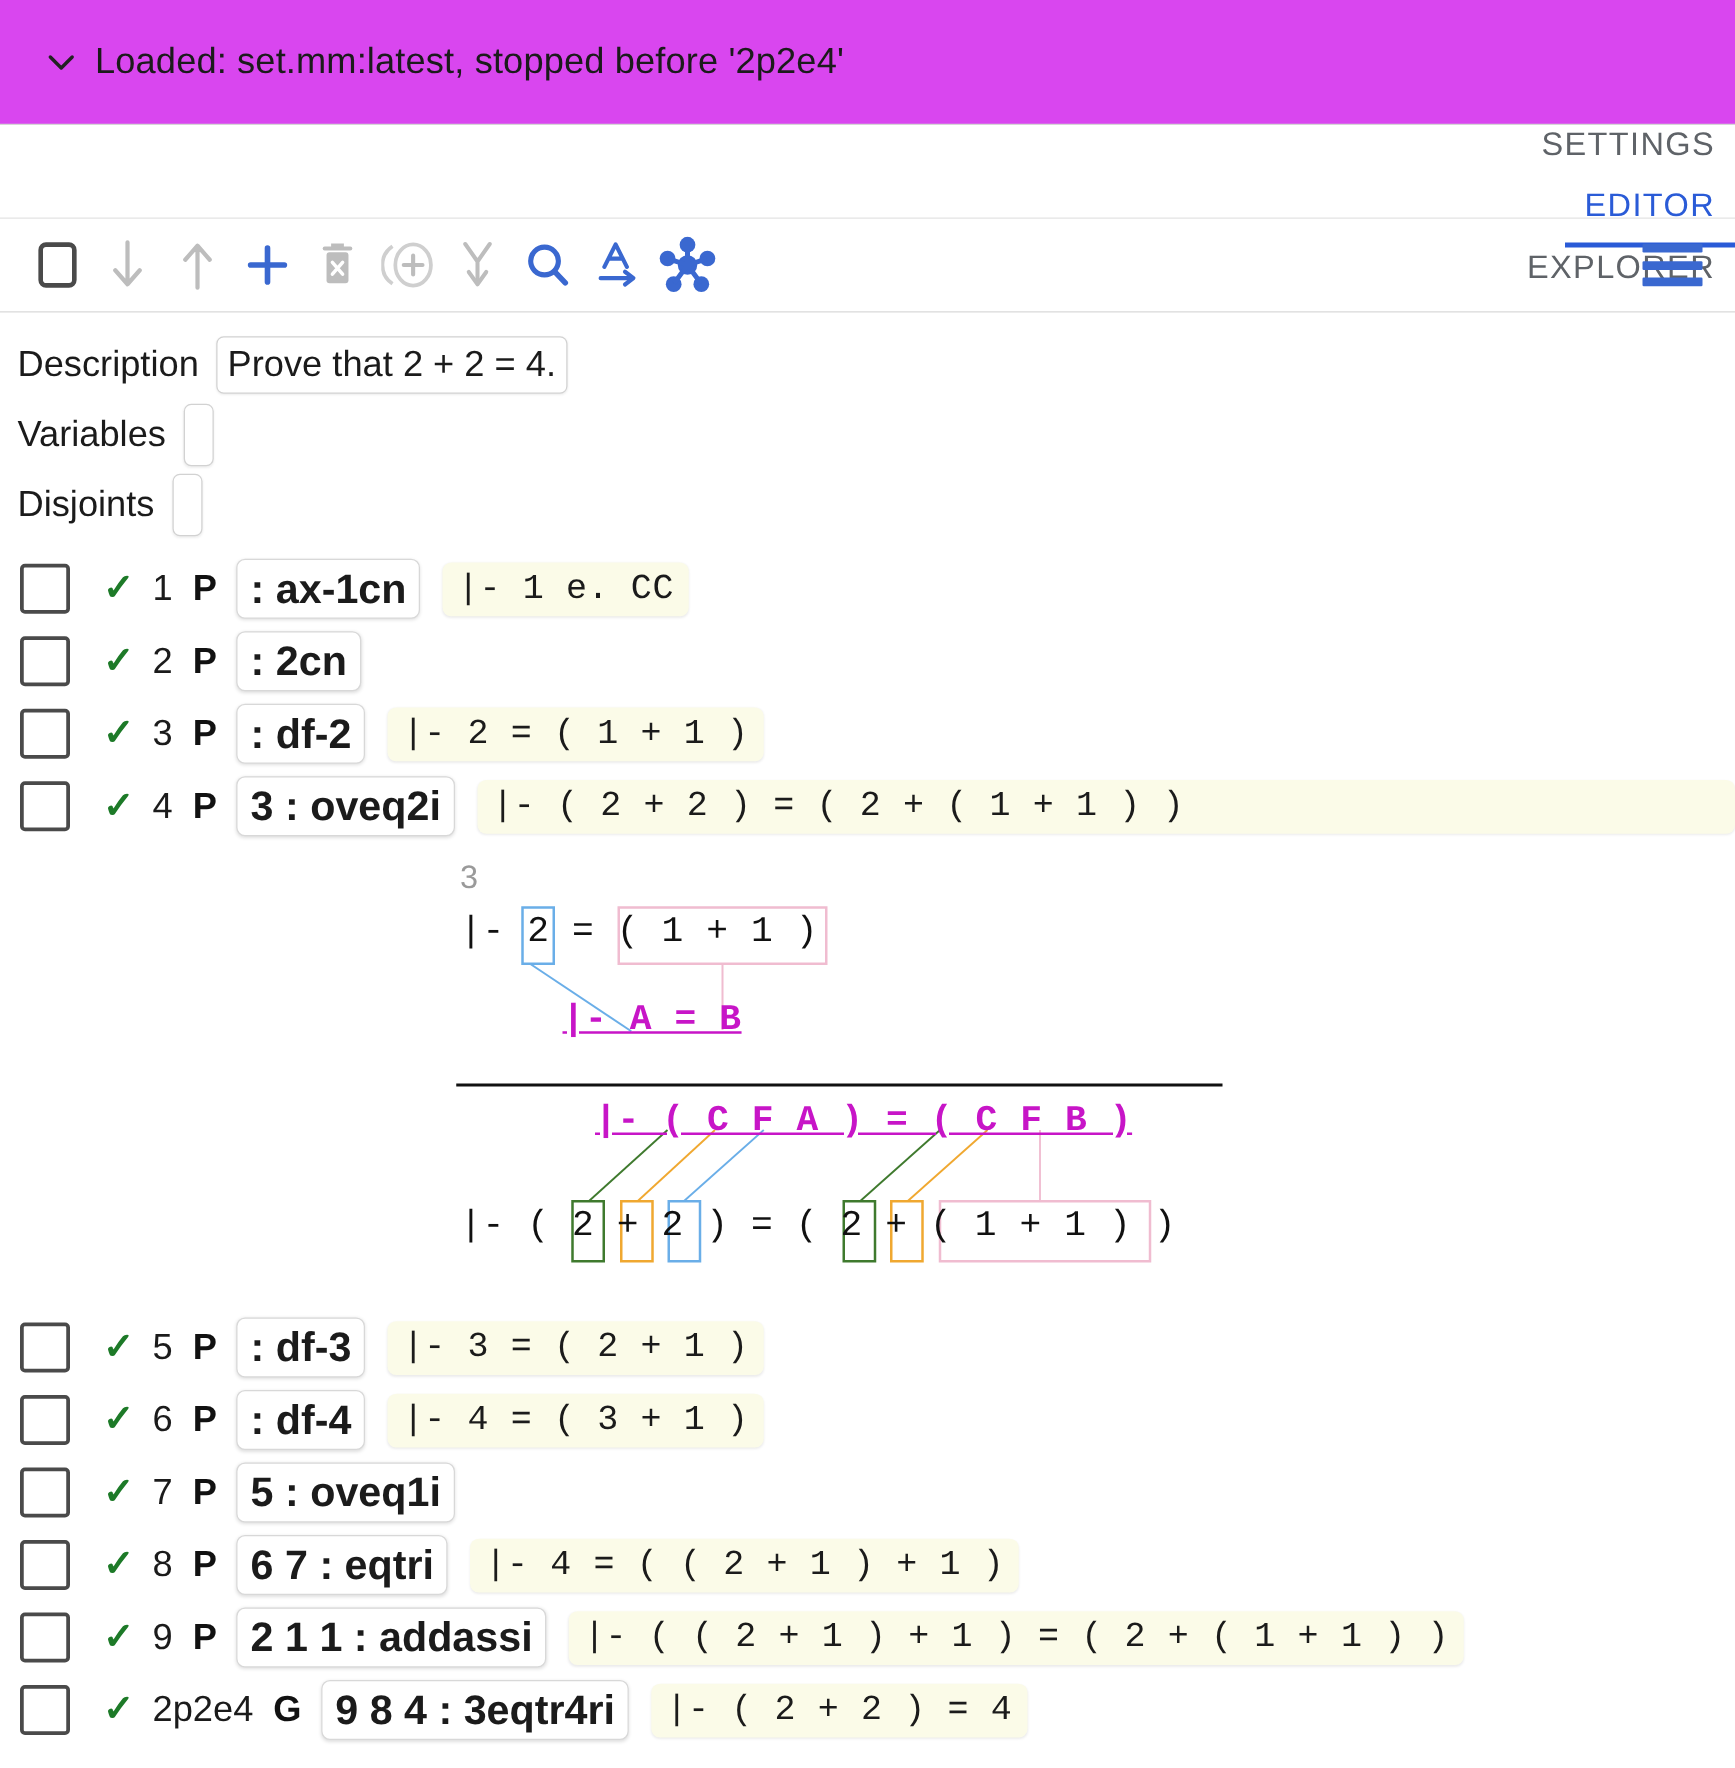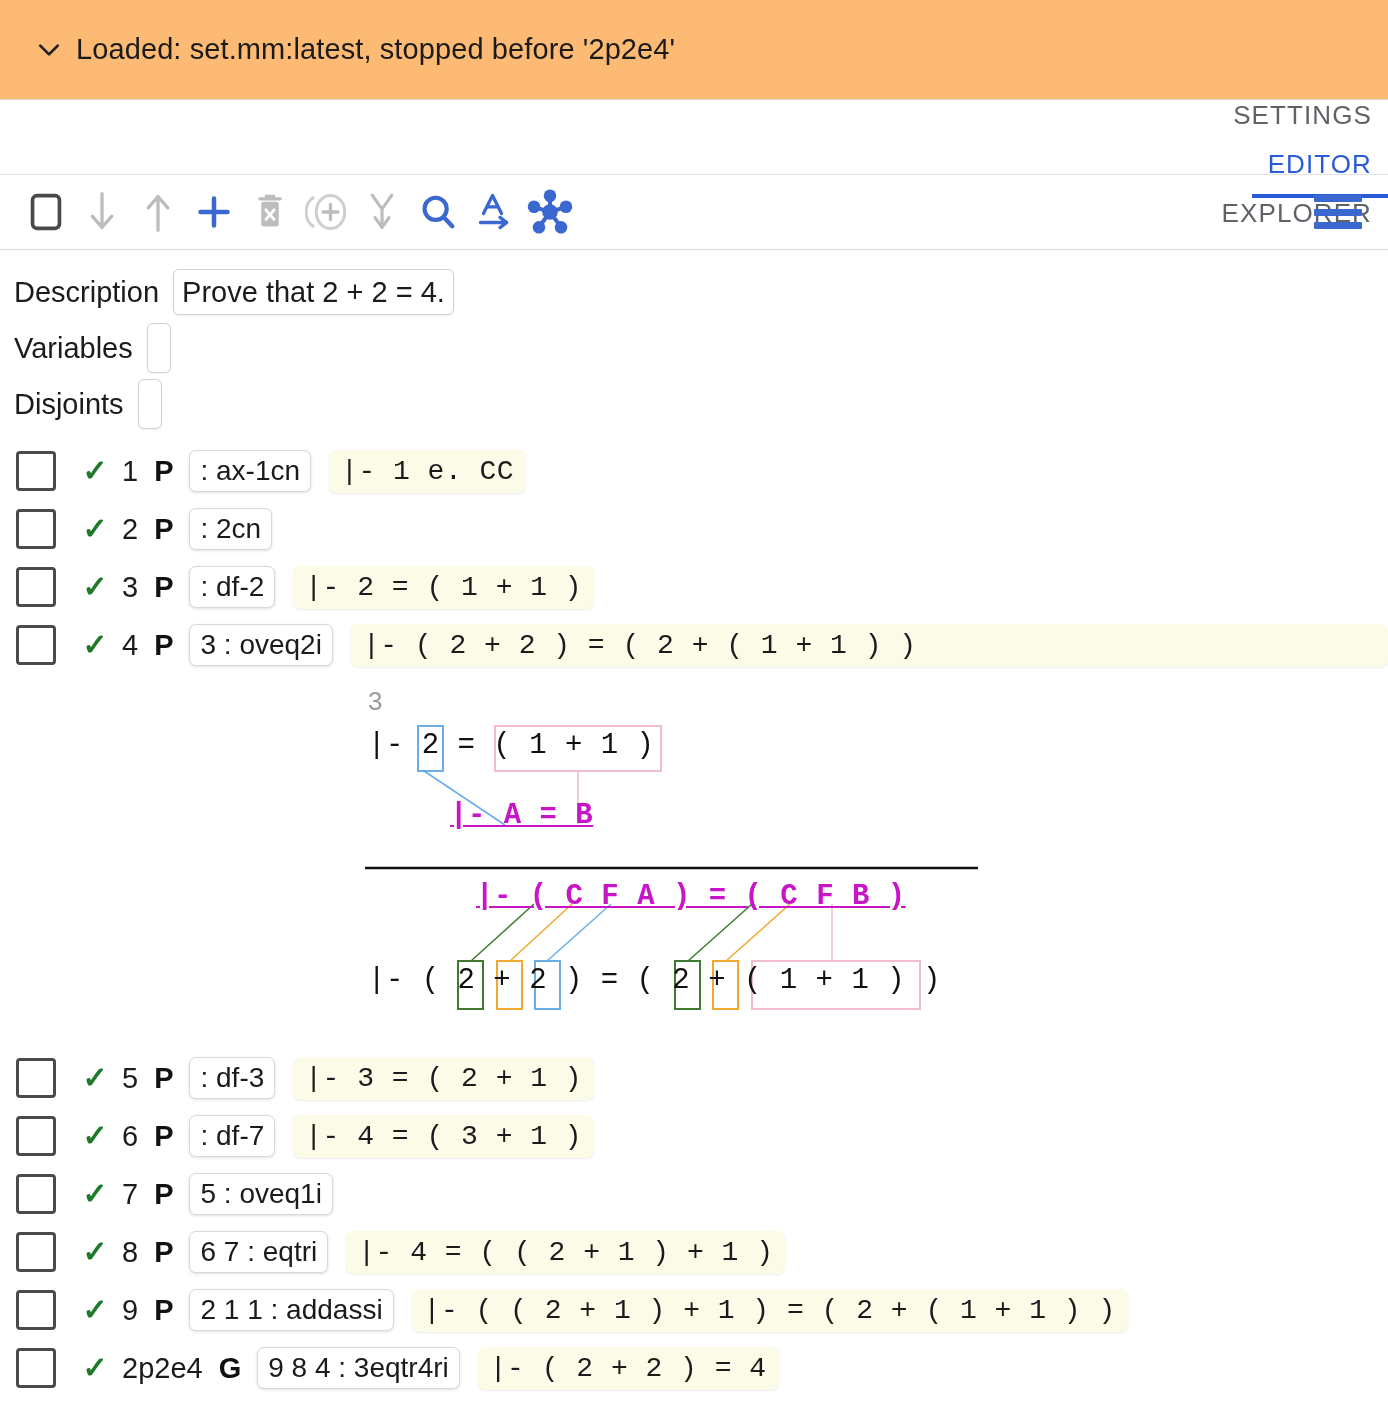"Loaded: set.mm:latest, stopped before" .statusbar { background: #fdba74 -> #d946ef }
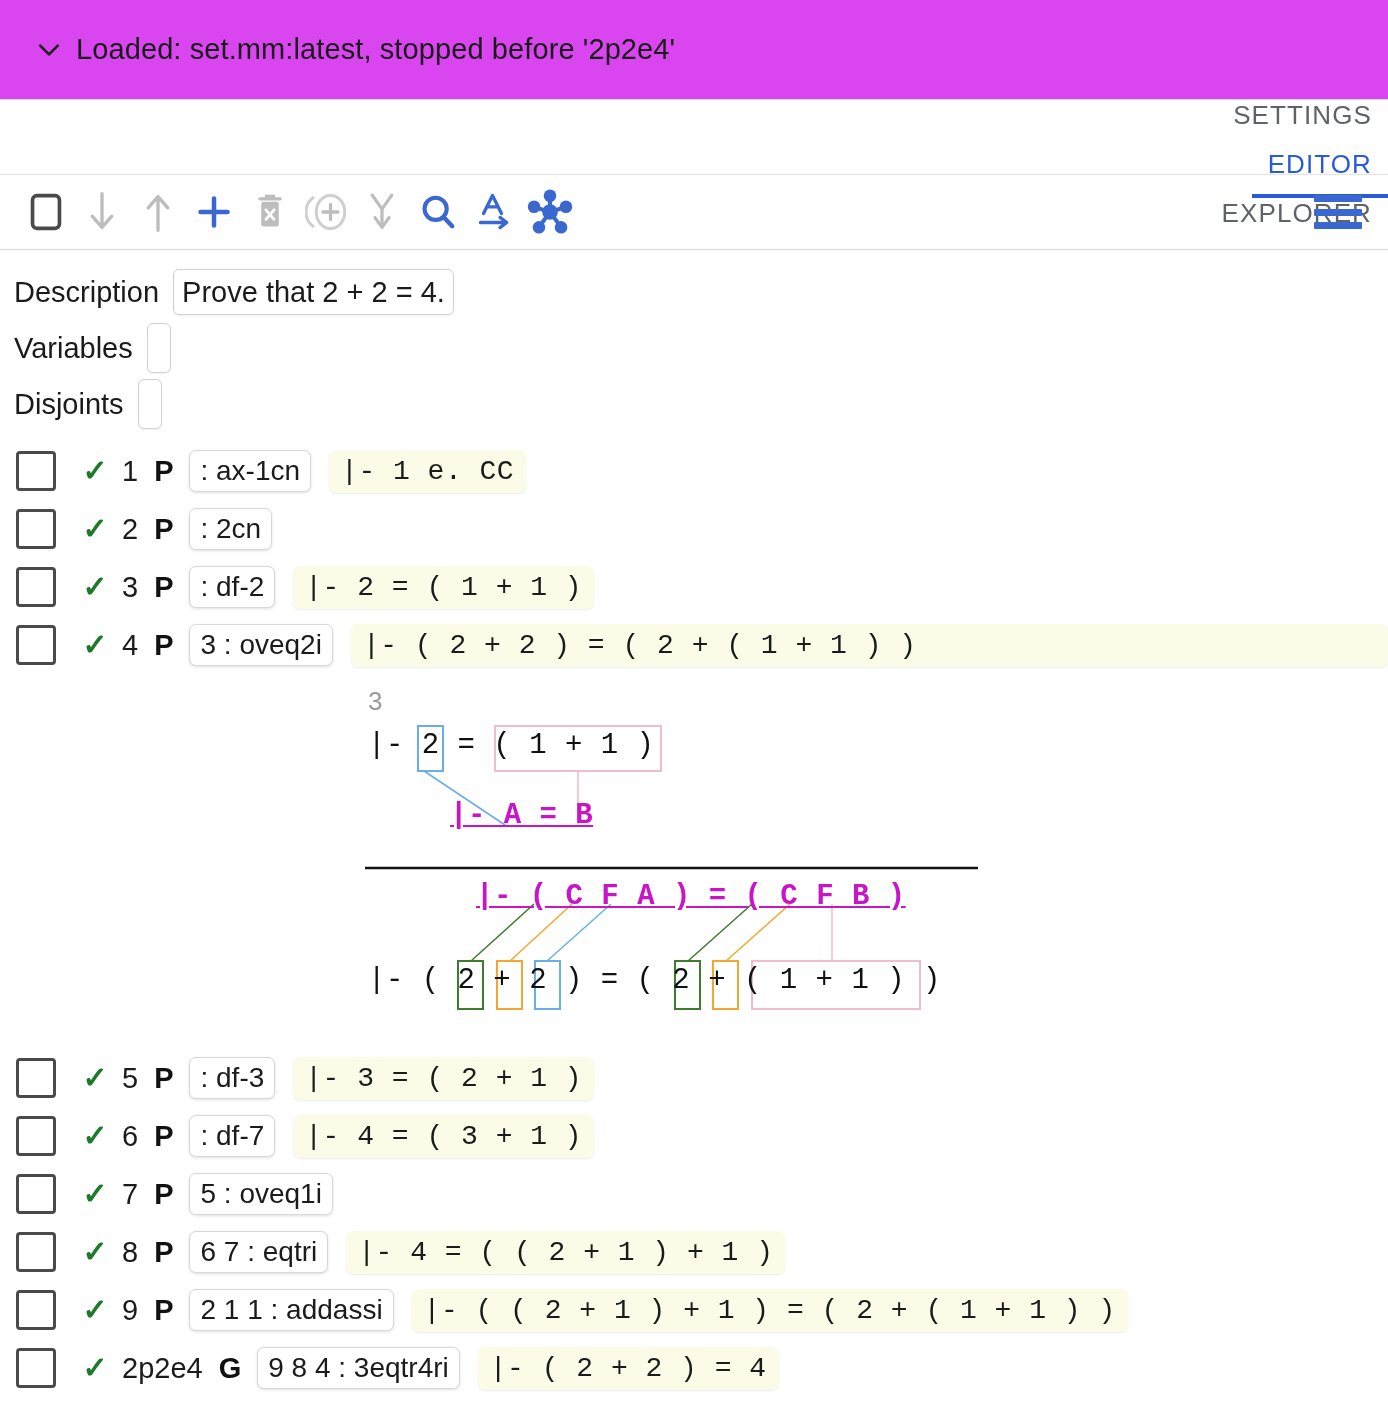": ax-1cn" .just { font-size: 28px -> 33px; font-weight: none -> bold }
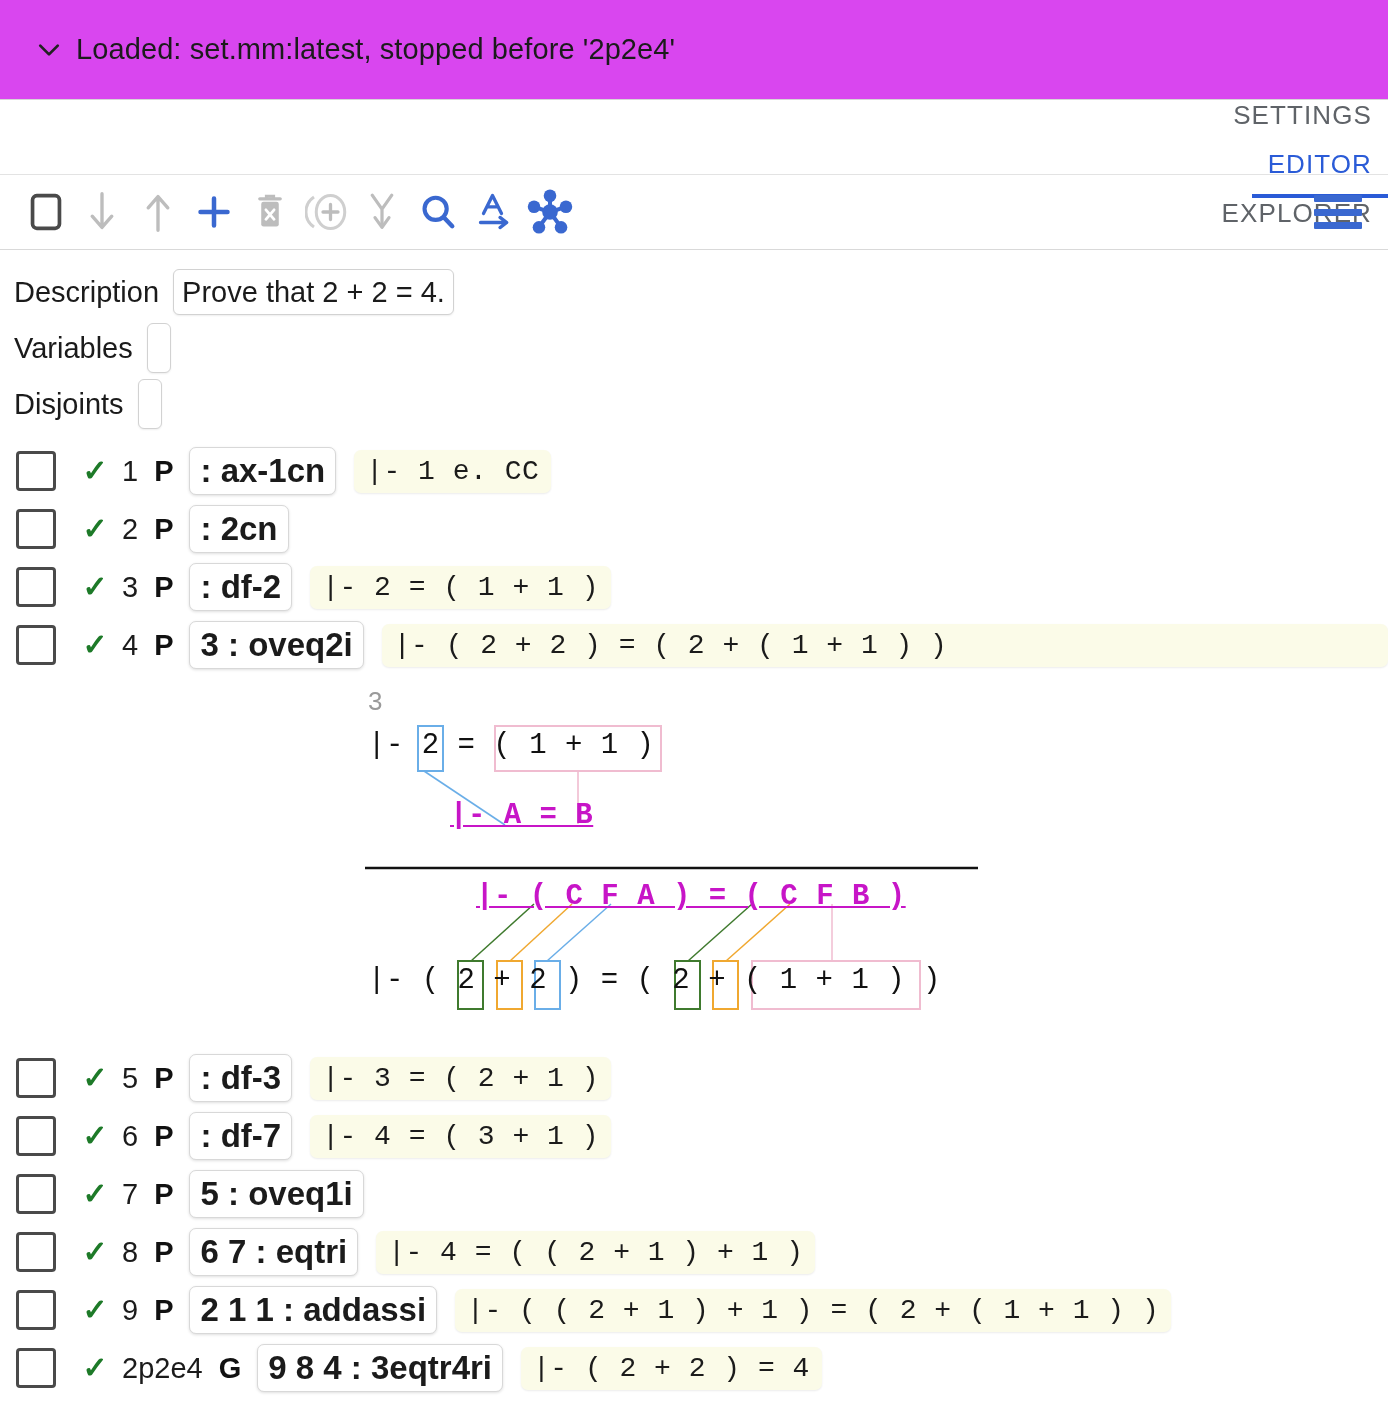": df-7" div.just { text: df-7 -> df-4 }
